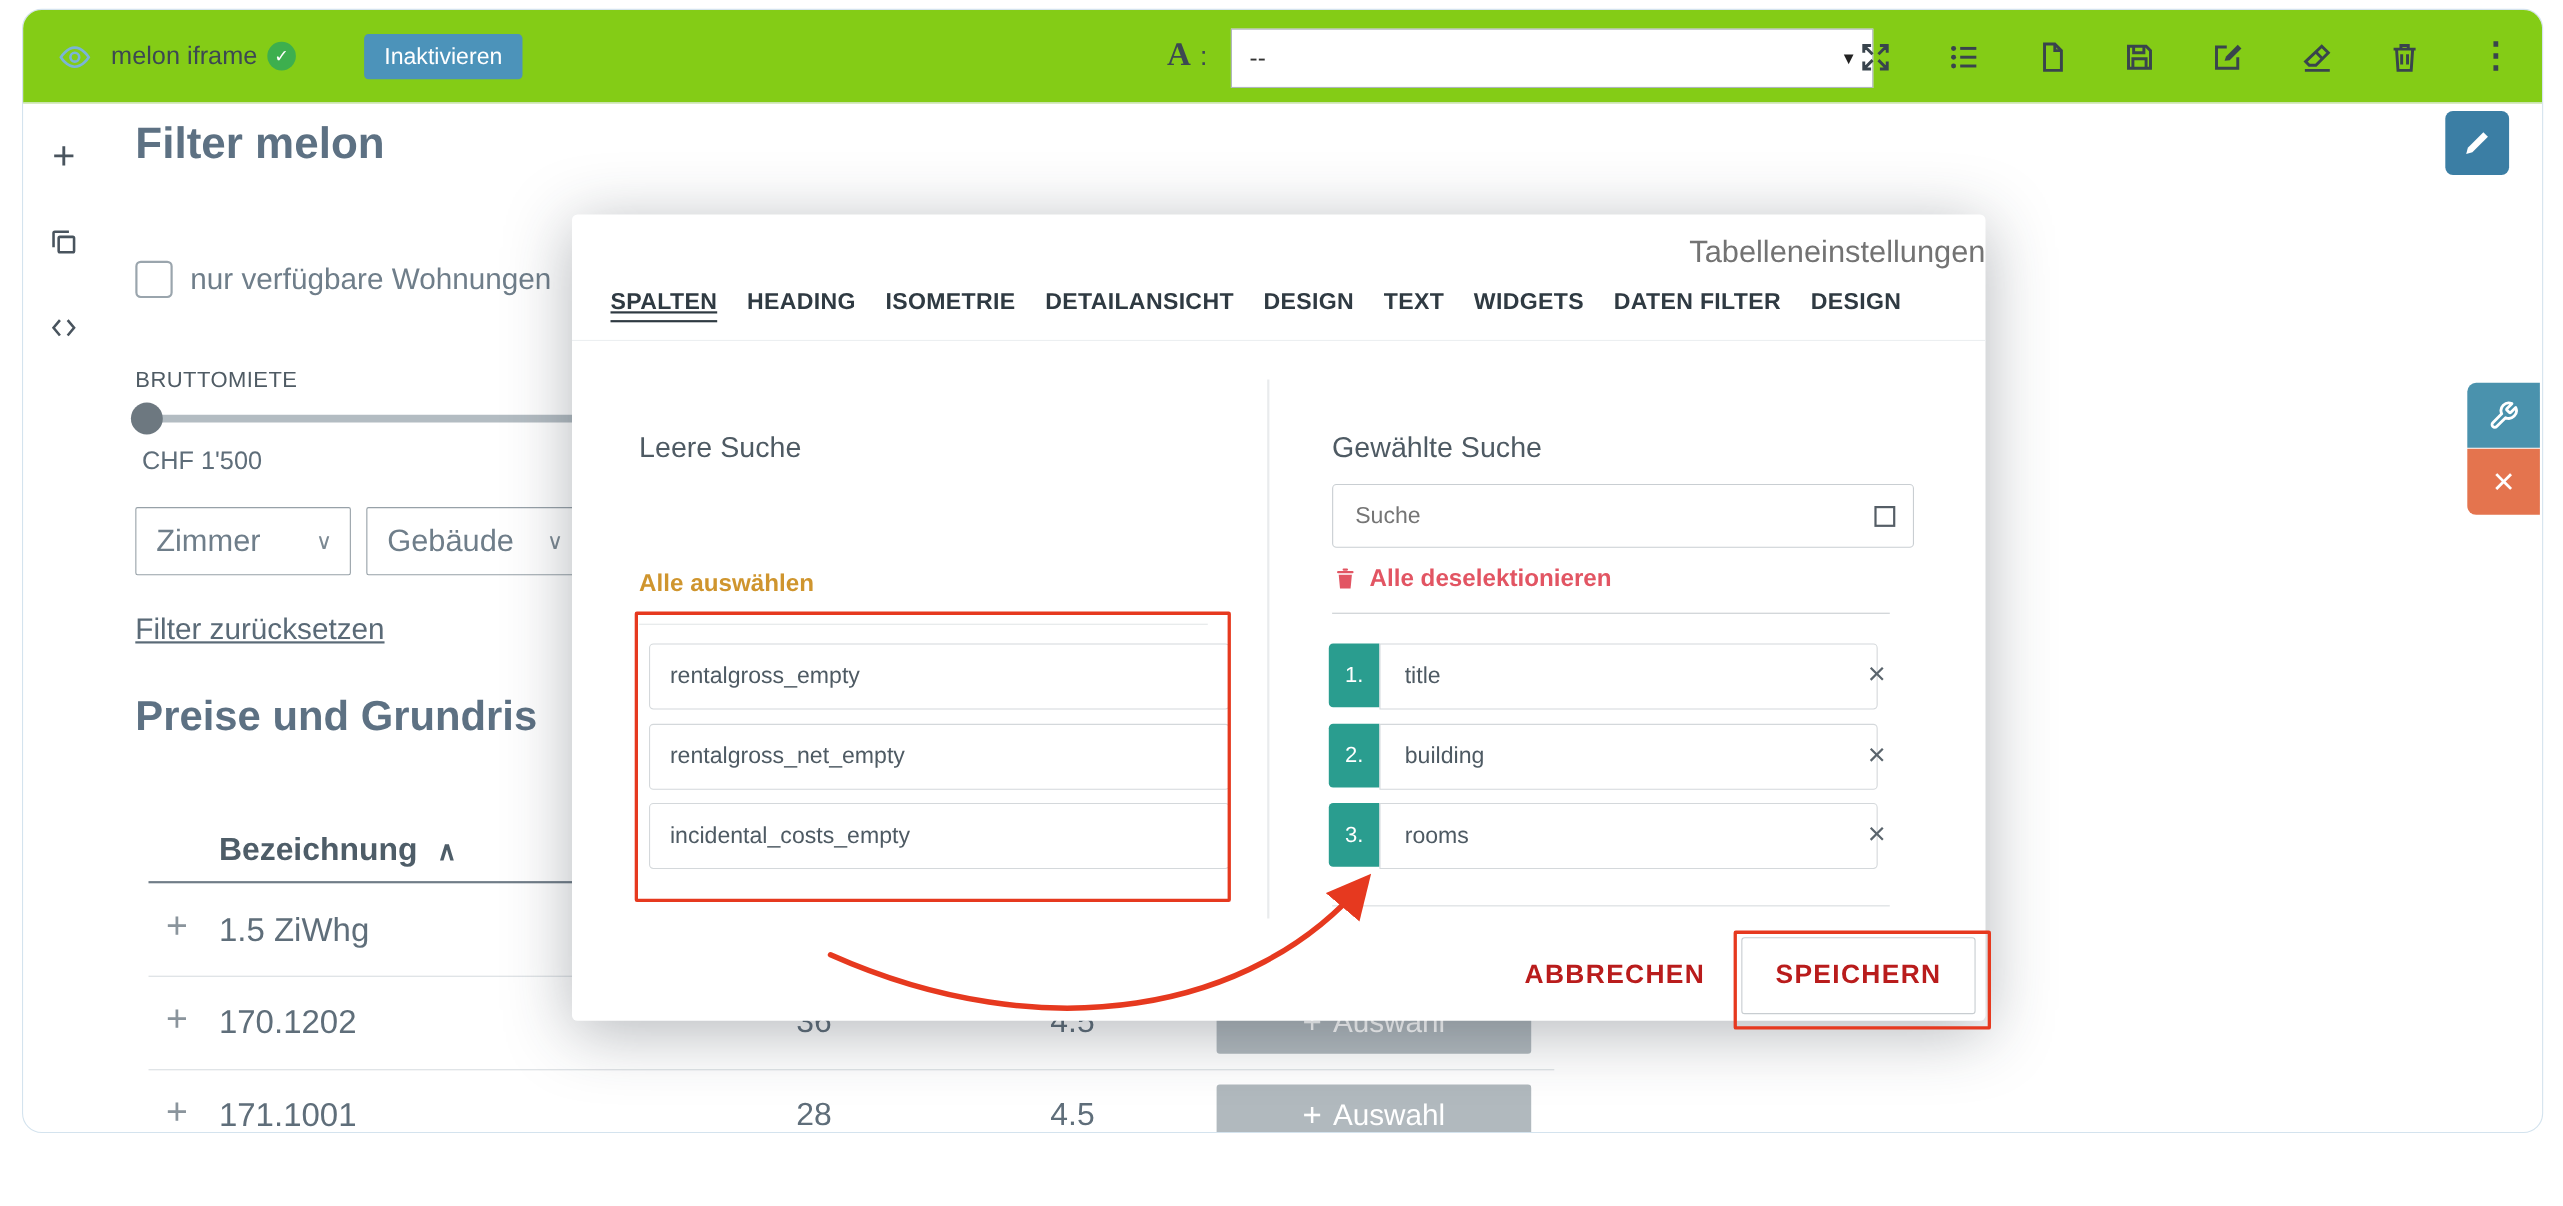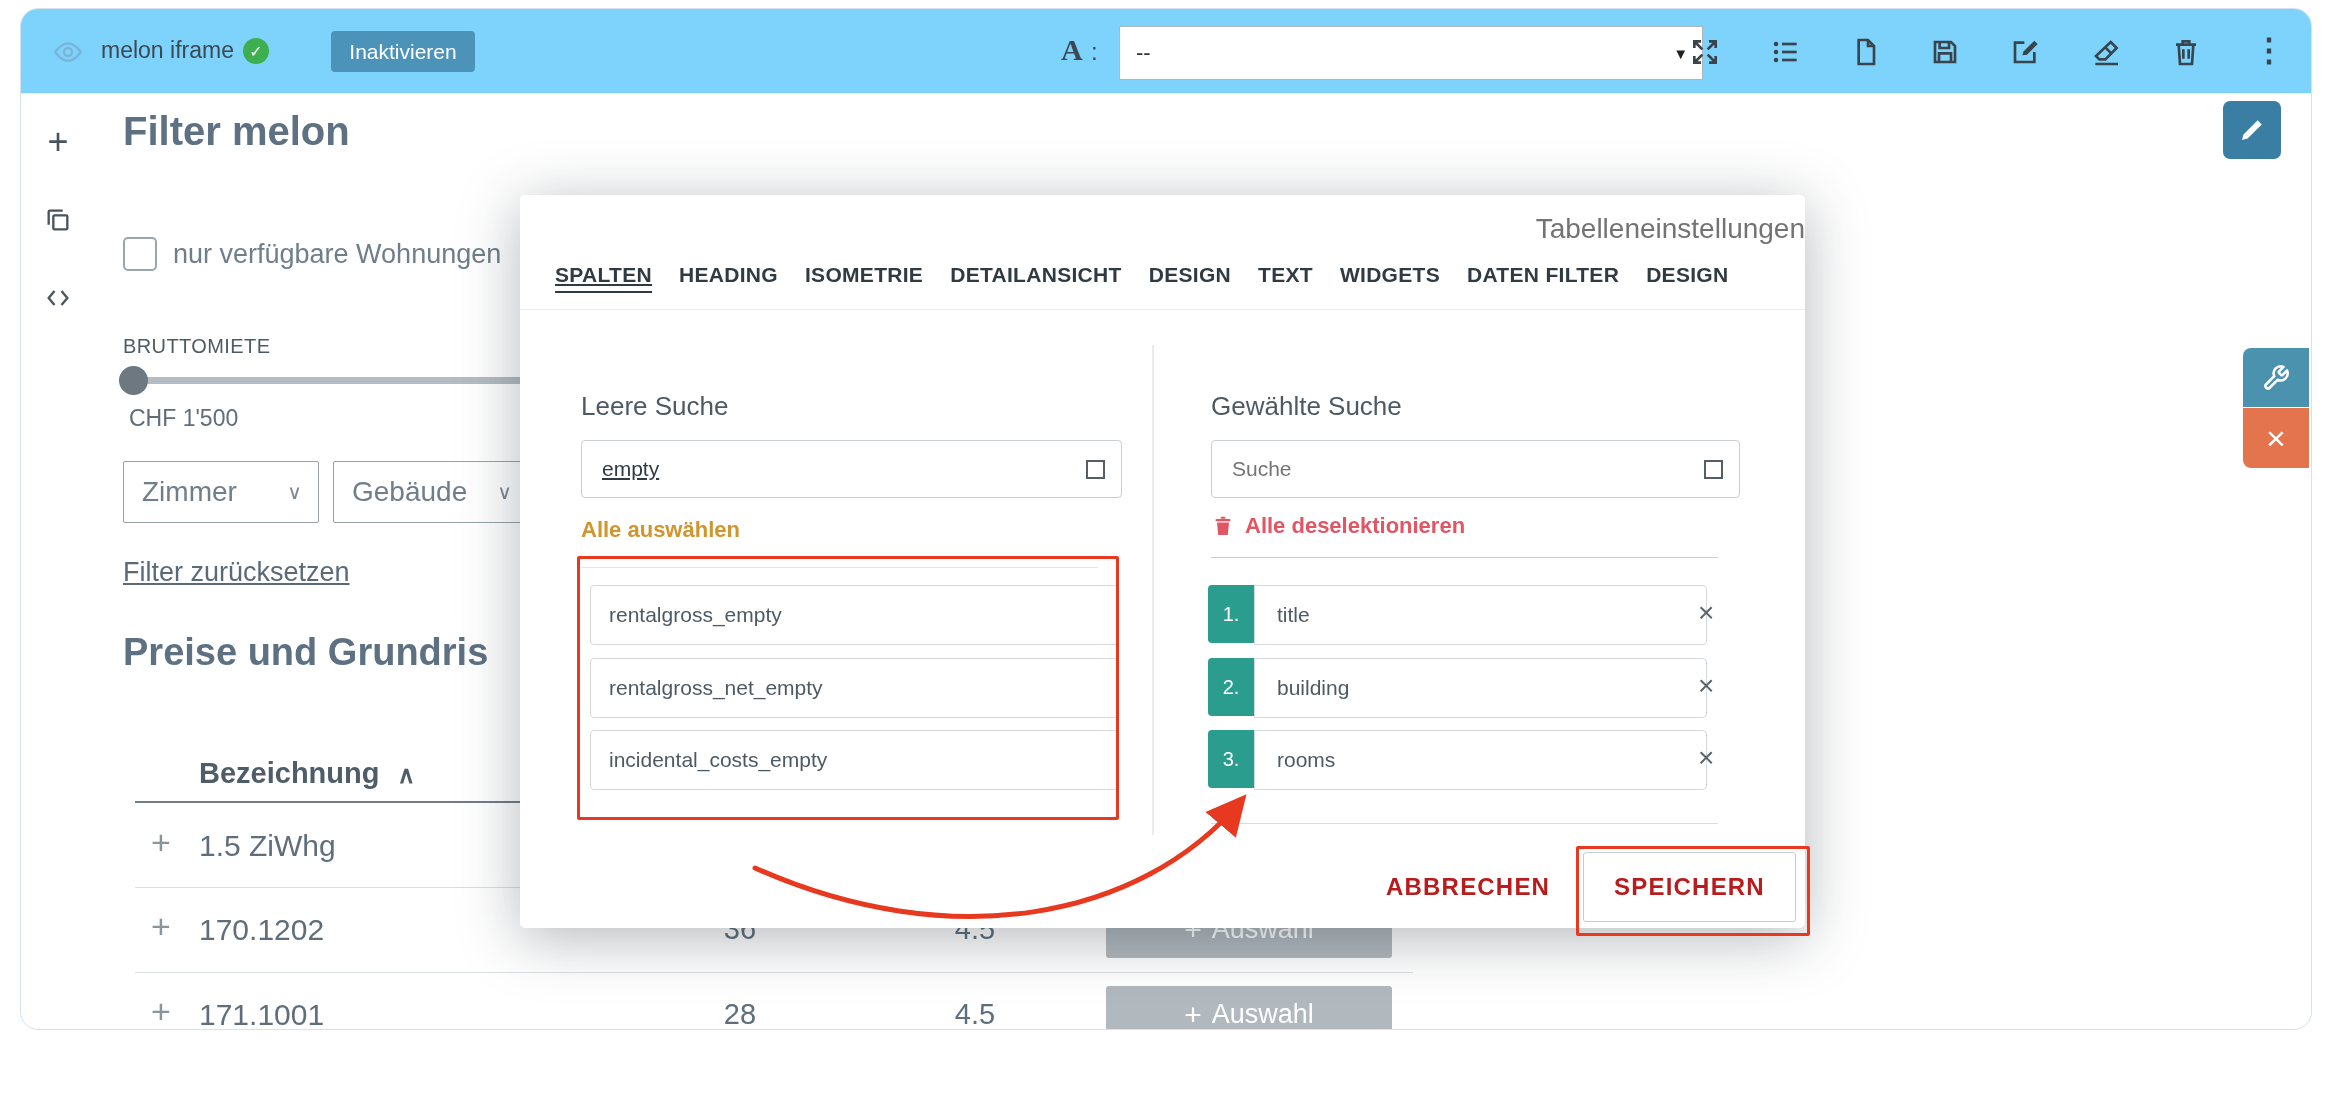"melon iframe" .topbar { background: #7dd3fc -> #84cc16 }
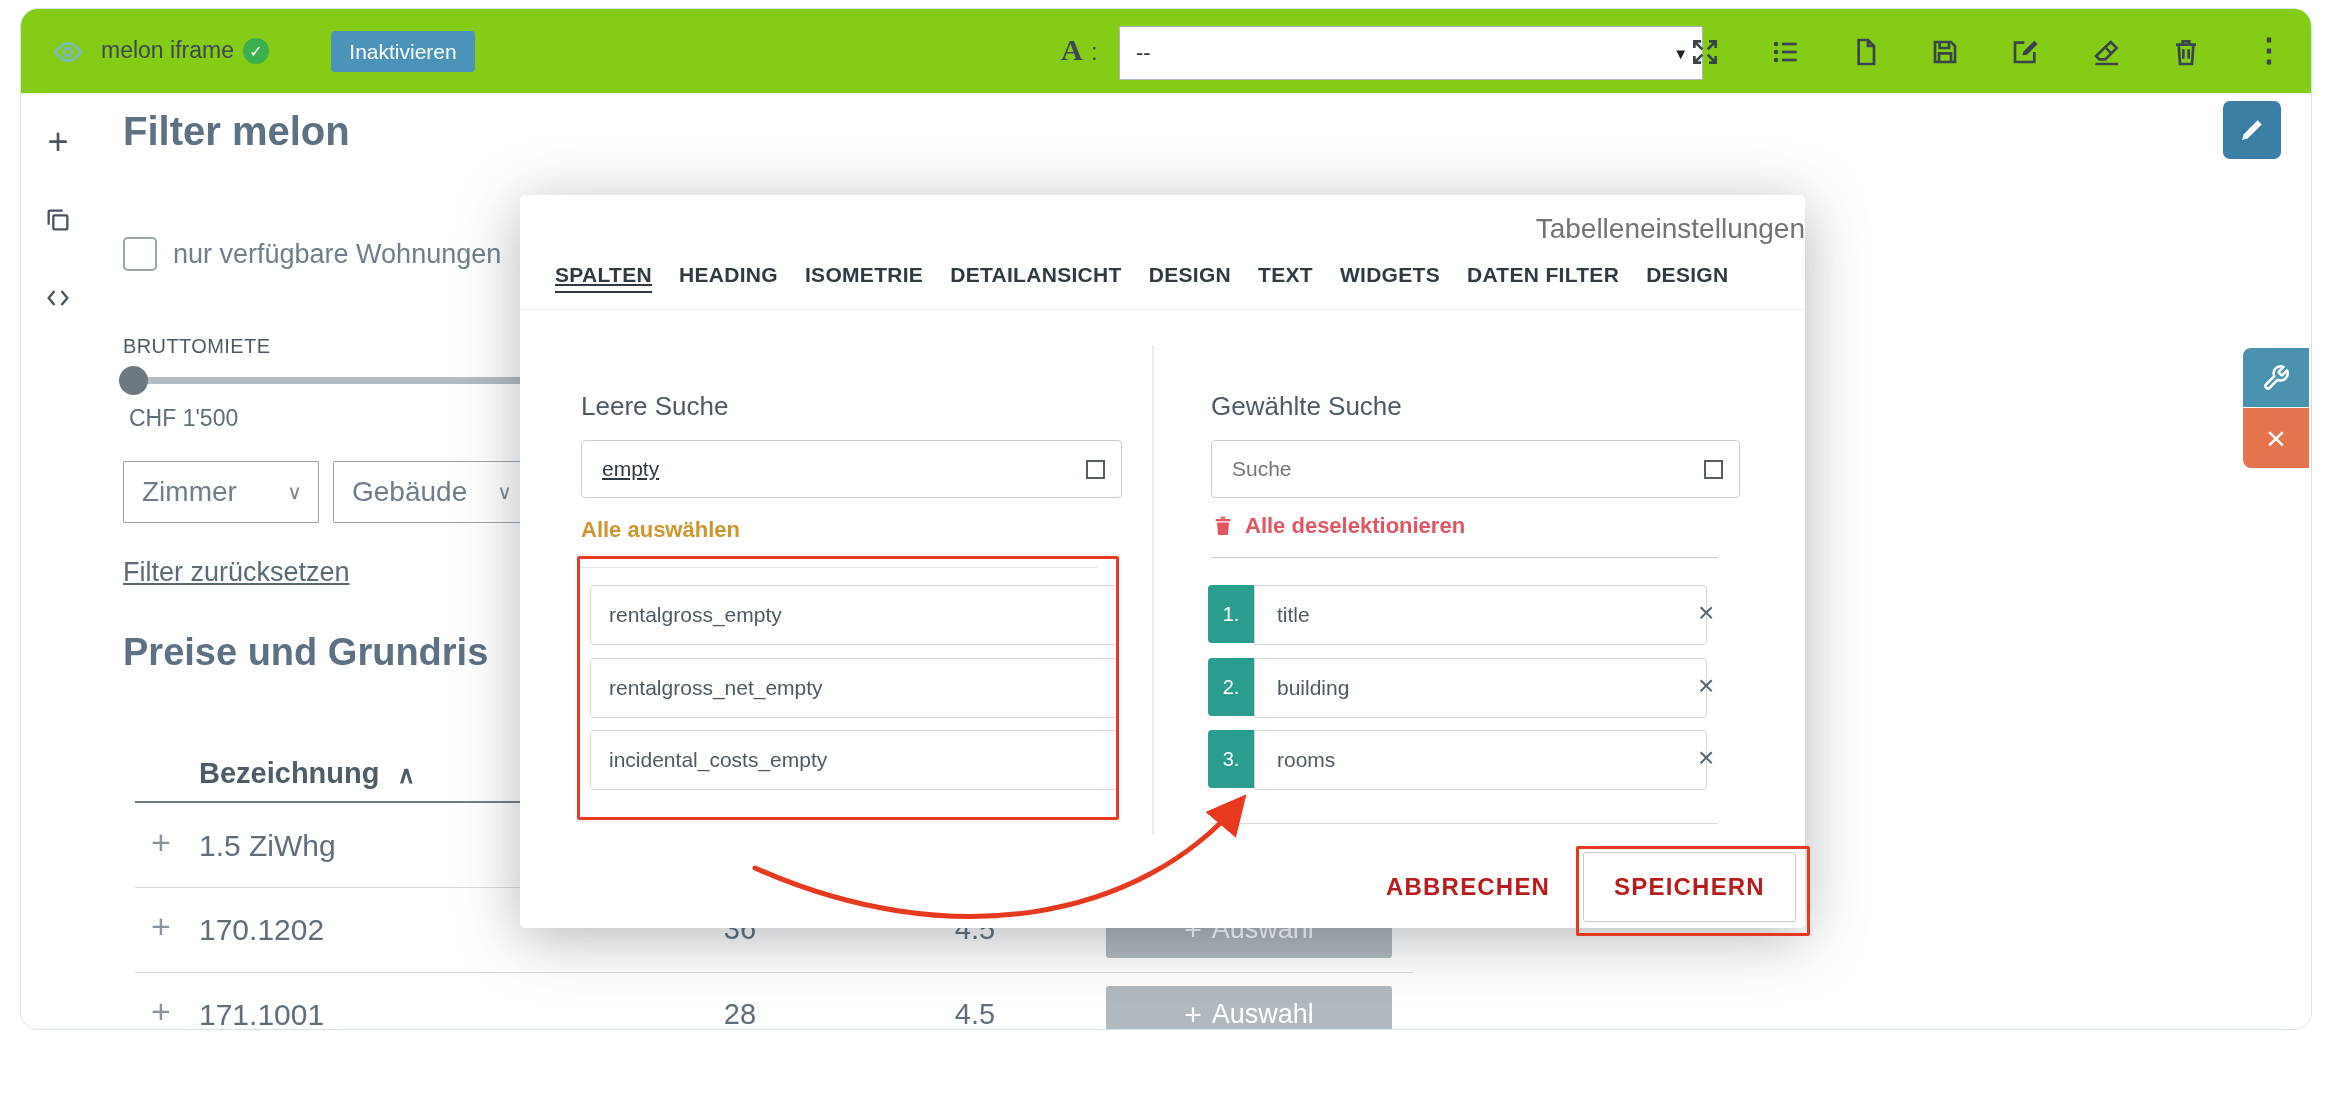"empty" div.search { html: <div> <input> <span></span> </div> -> none }
